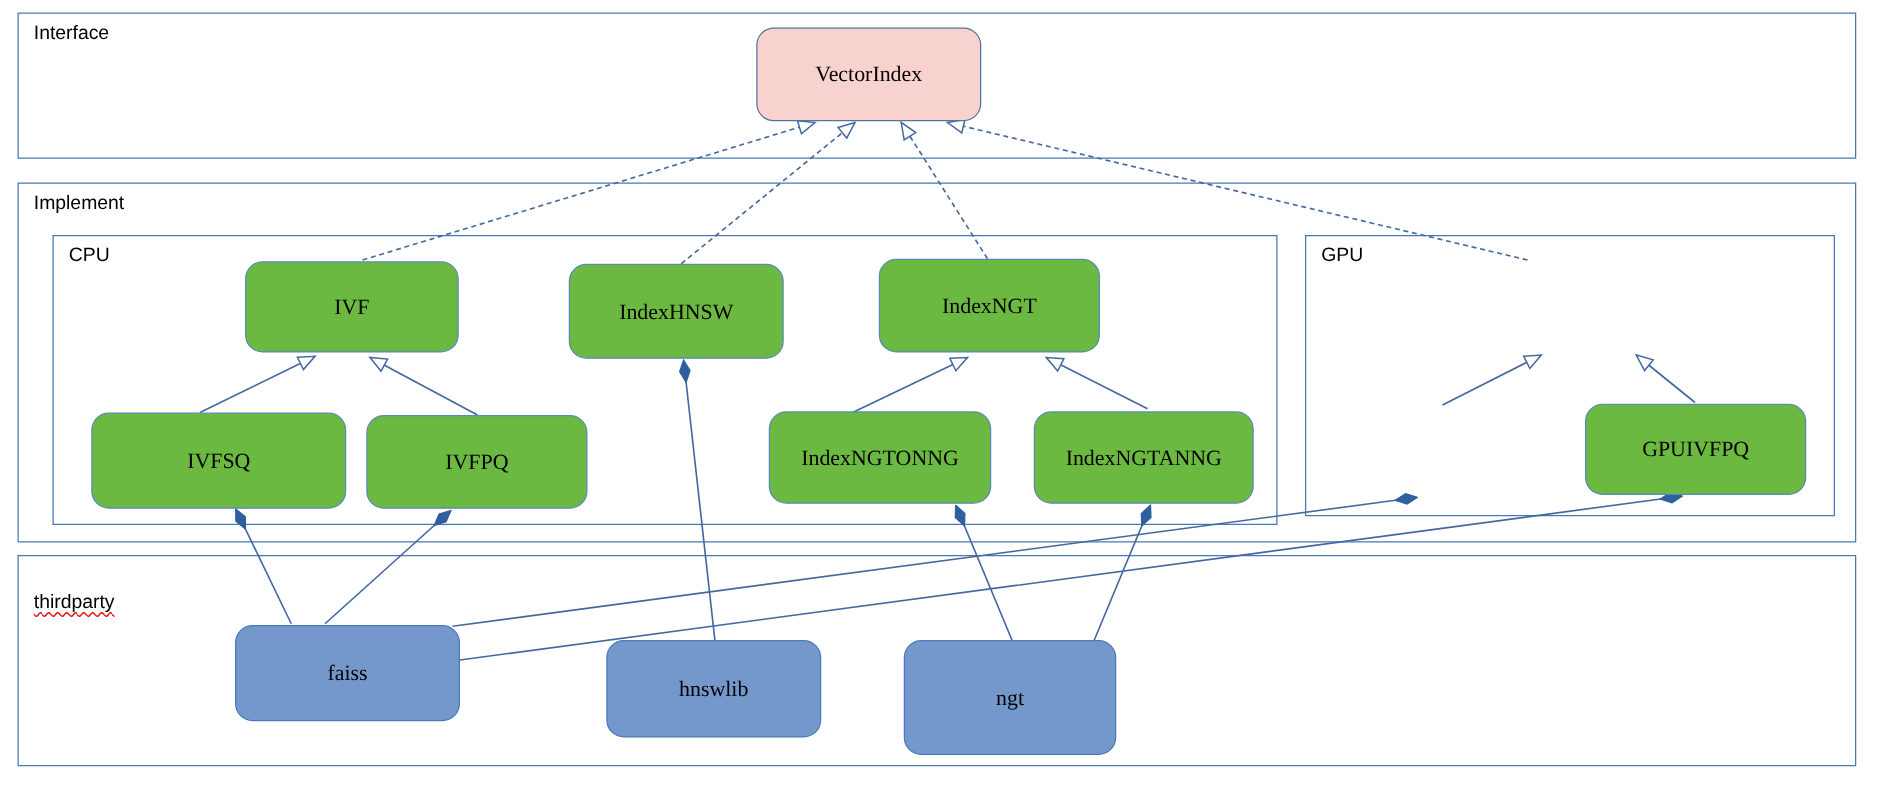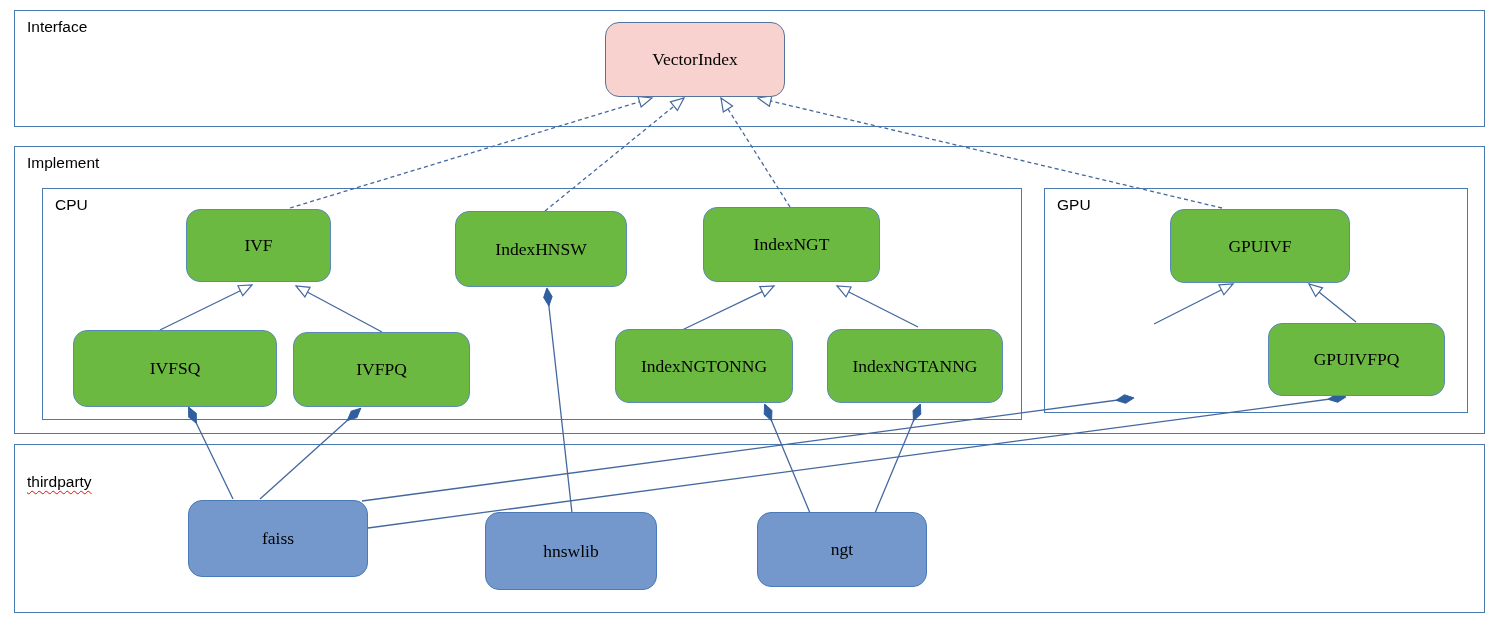"IVF" div.node { left: 186px -> 196px; width: 145px -> 171px }
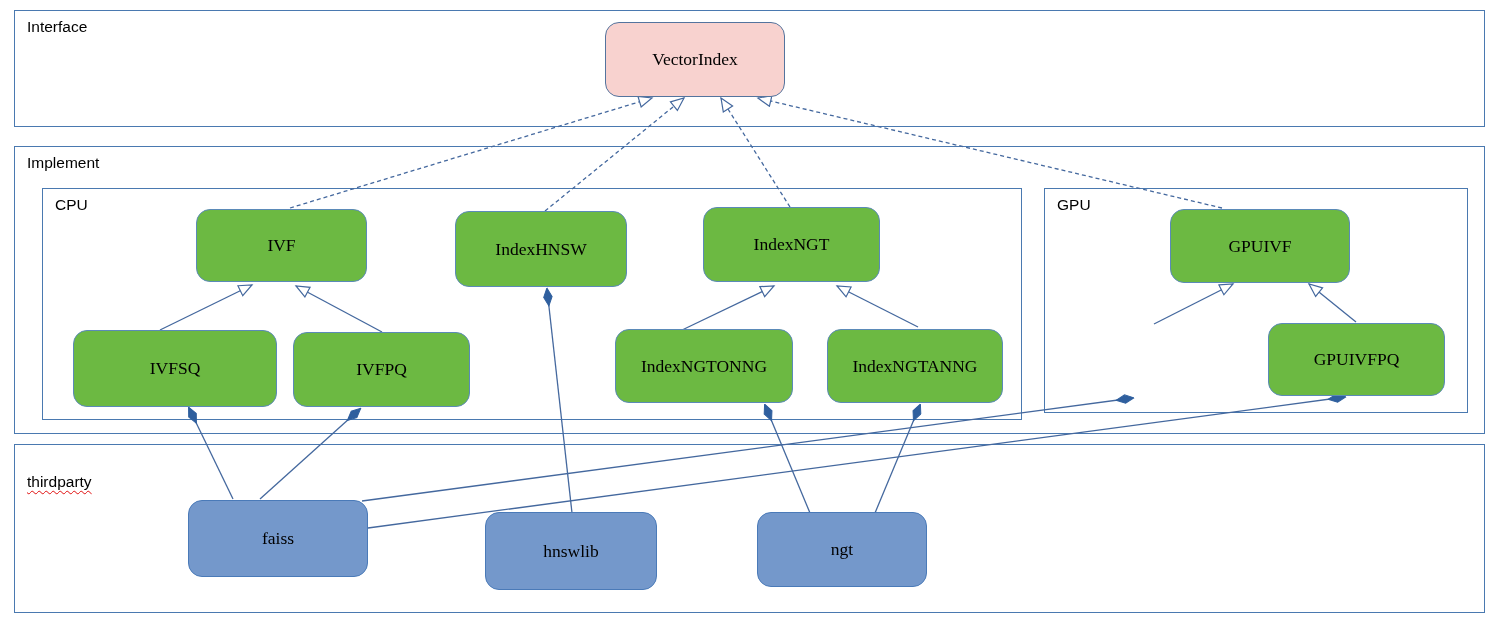"GPUIVF" div.node { html: <div> <span>GPUIVF</span> </div> -> none }
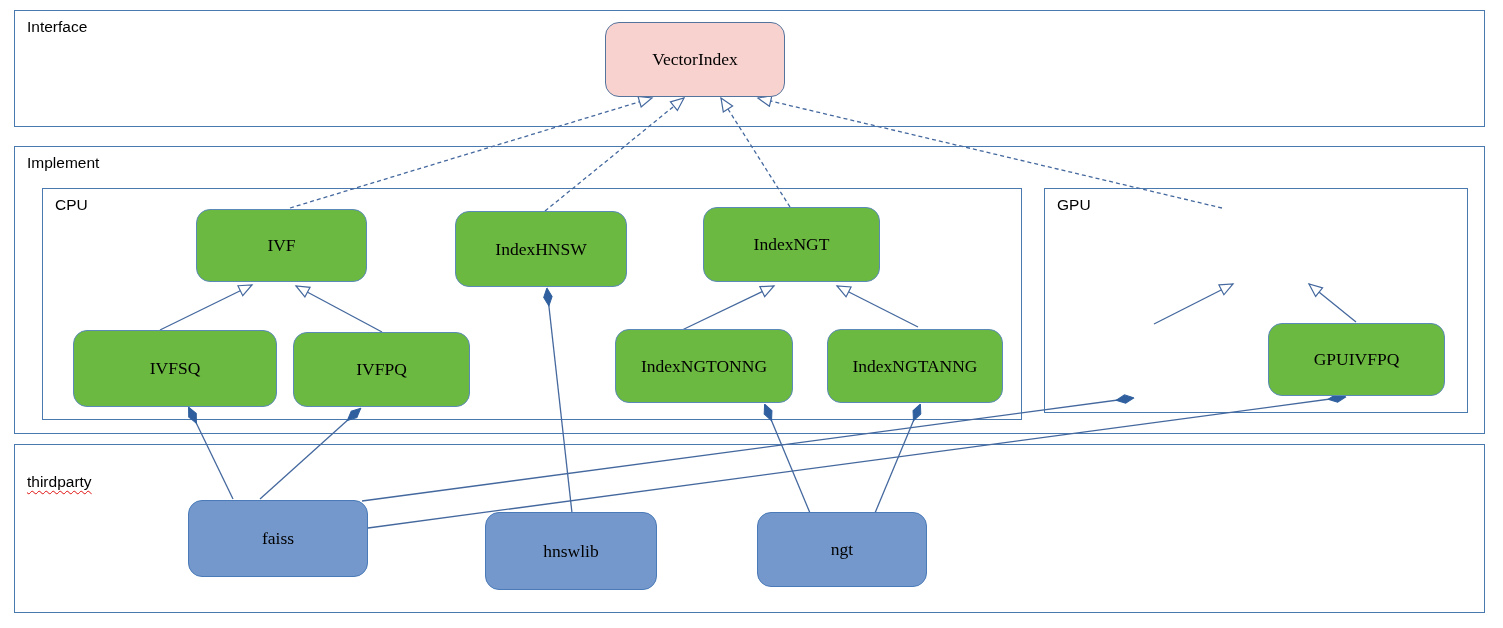"ngt" div.node { height: 75px -> 92px; left: 757px -> 723px }
